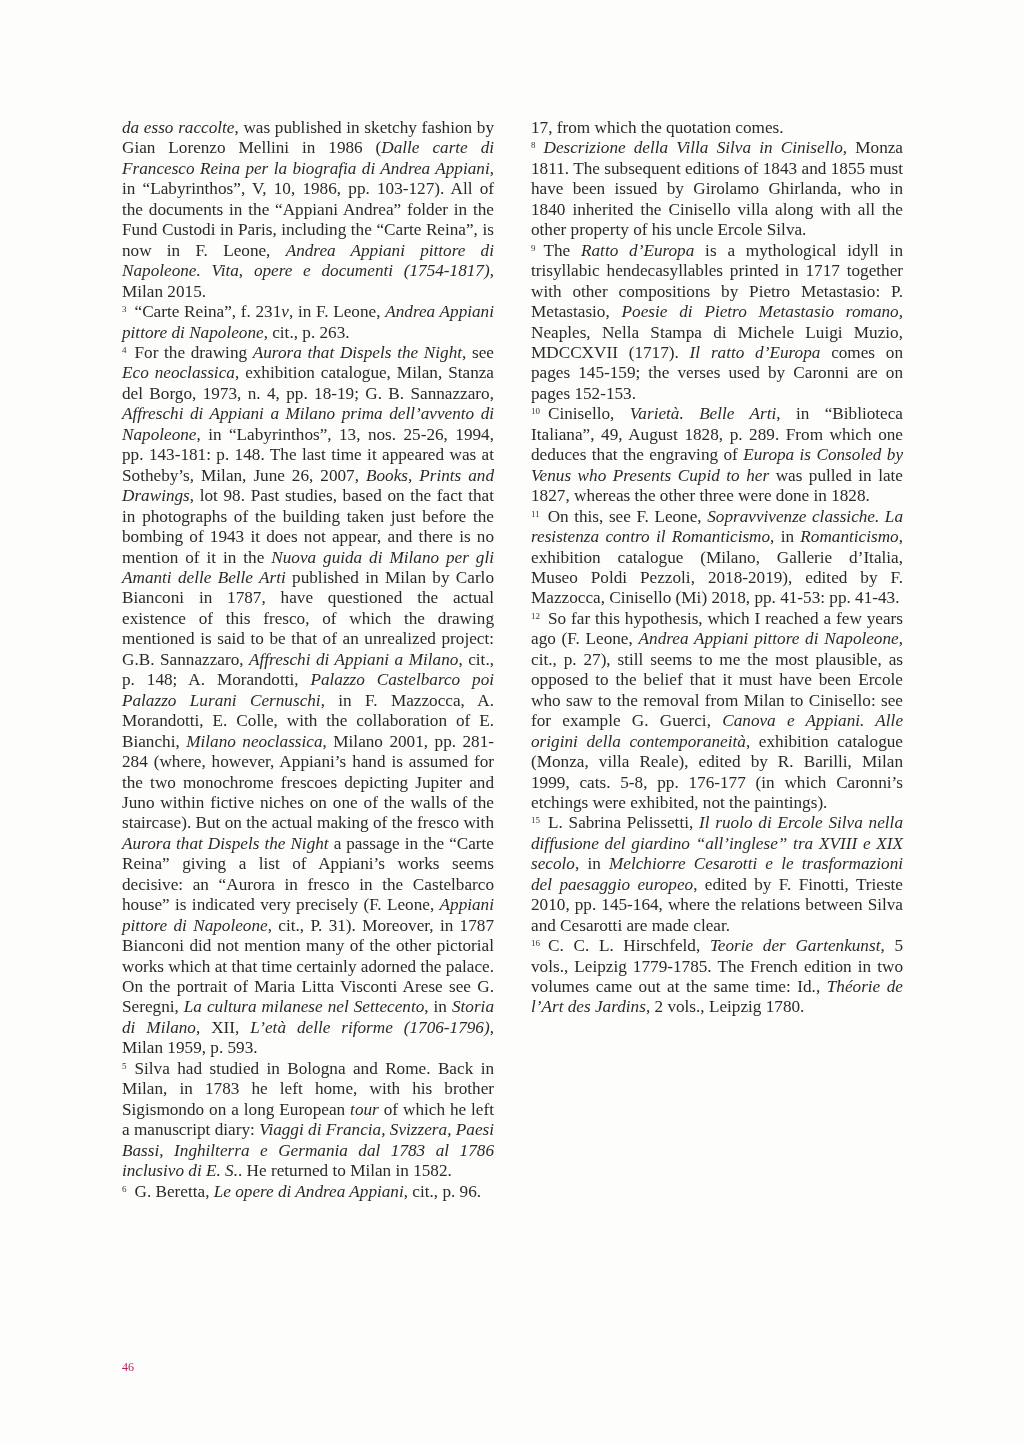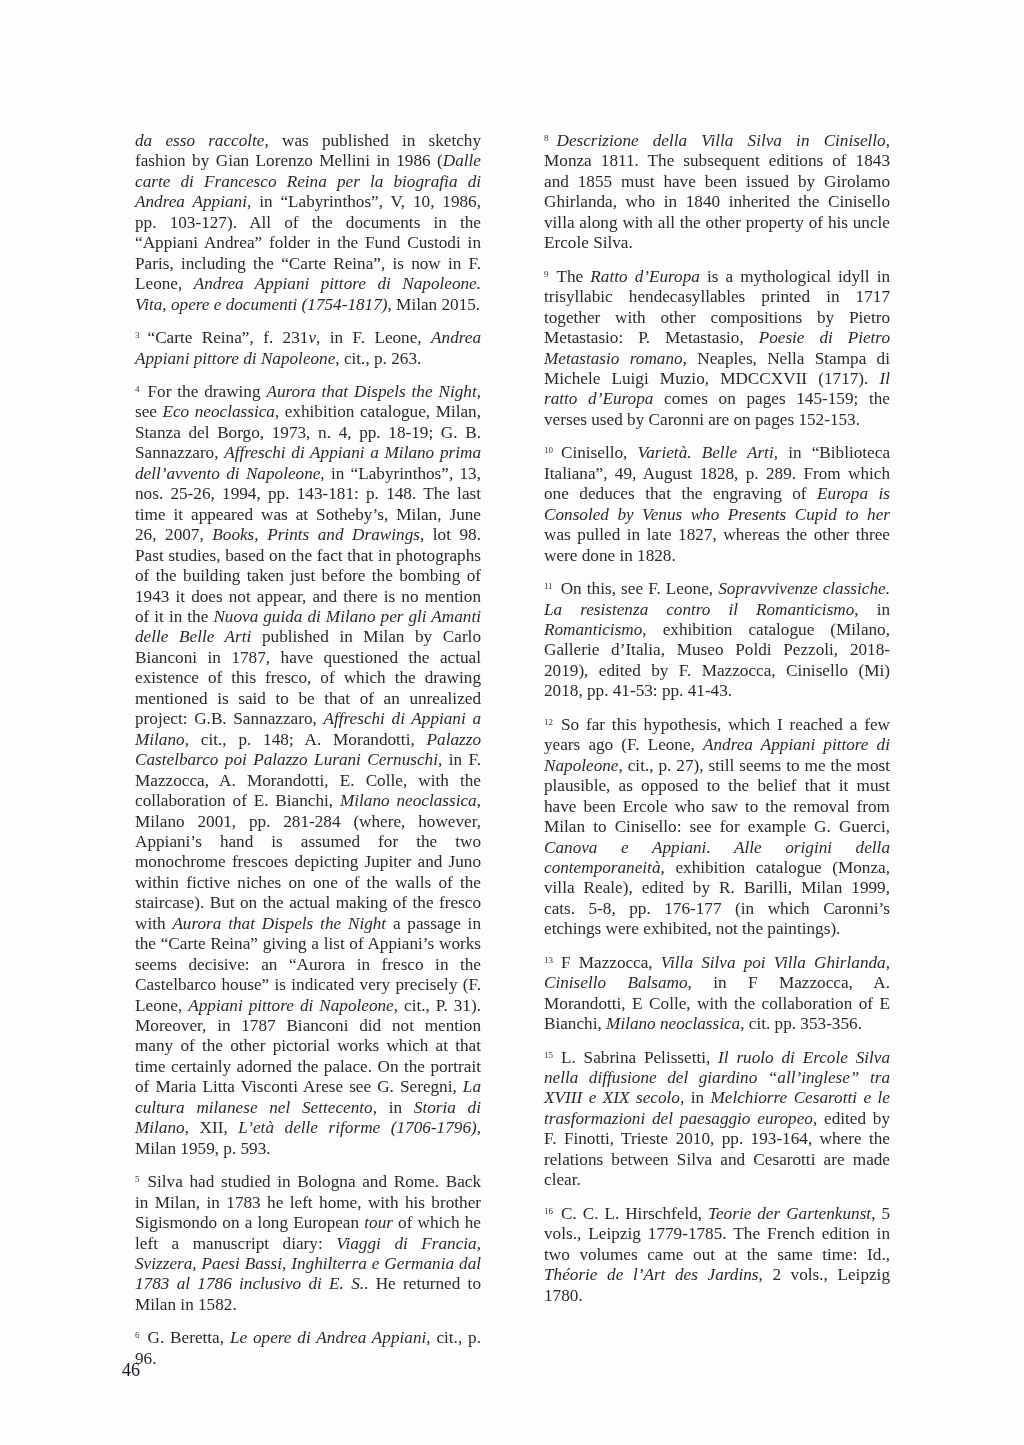"da esso raccolte, was published" .col p { margin: 13px -> 0 }
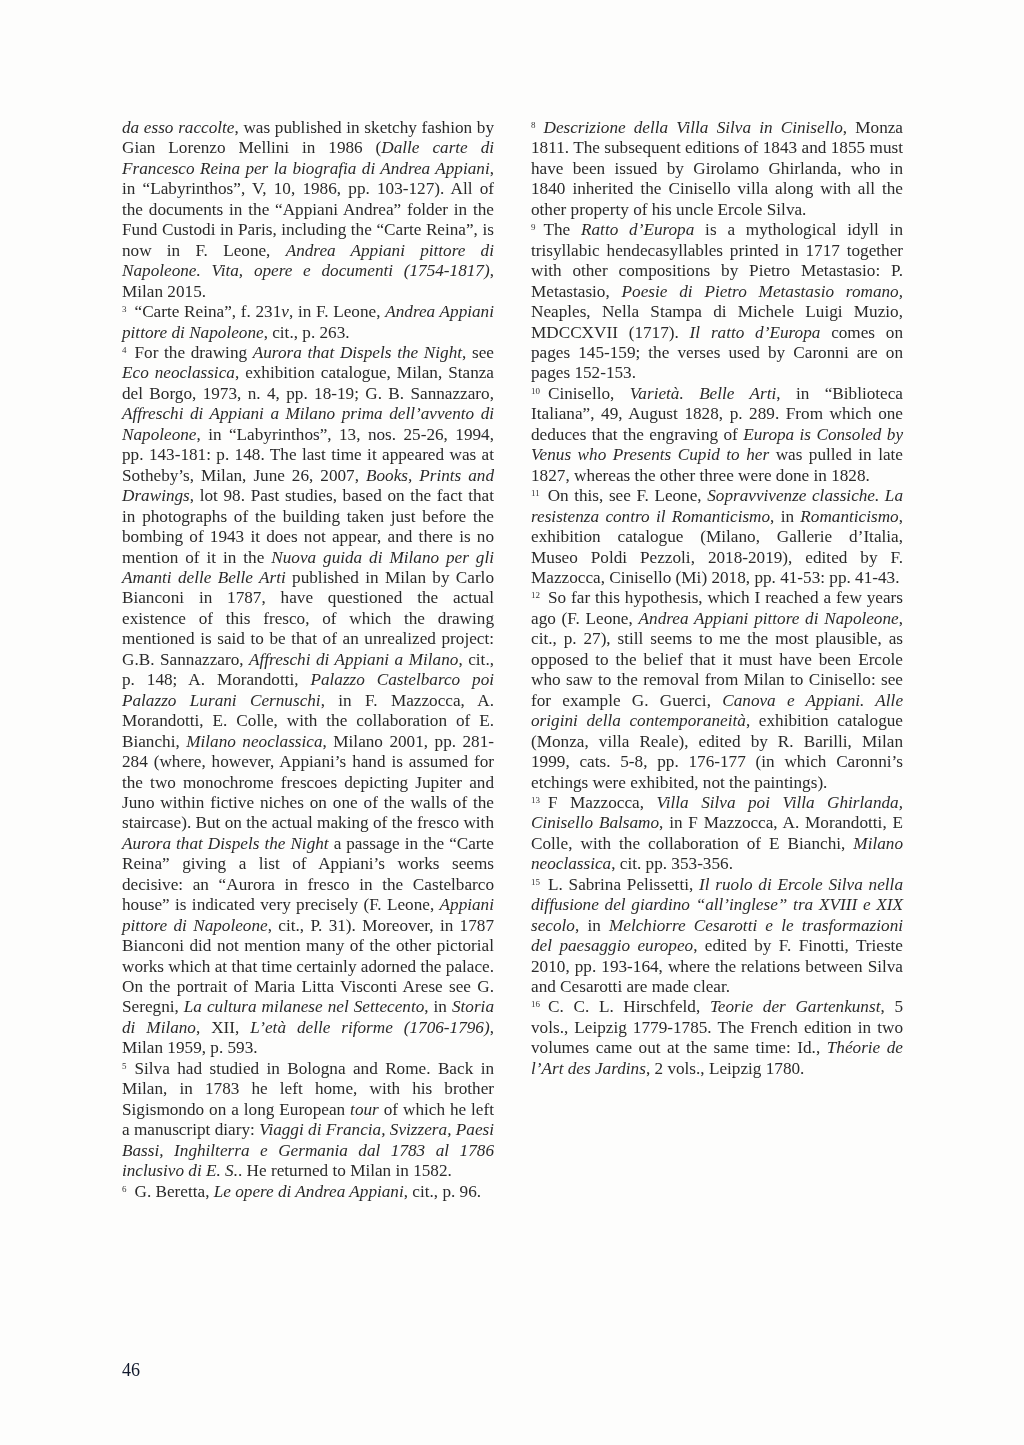"17, from which the quotation" p.note { html: none -> <p><span>17, from which the quotation comes.</span></p> }
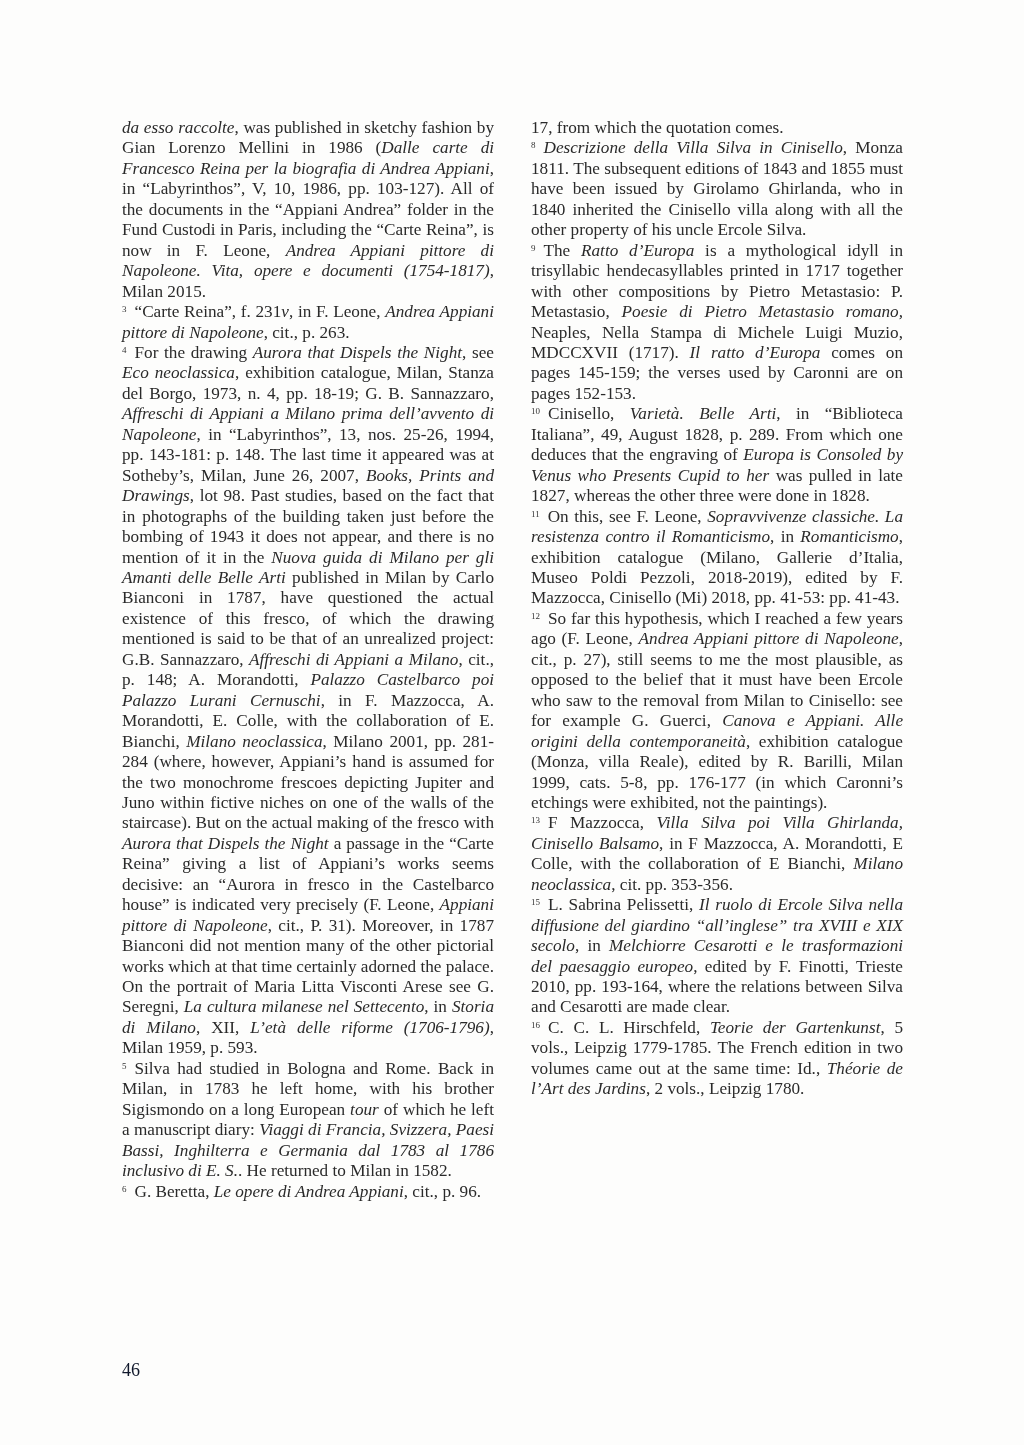"13 F Mazzocca, Villa Silva" p.note { html: <p><sup>13</sup><span>F Mazzocca, </span><i>Villa Silva poi Villa Ghirlanda, Cinisello Balsamo</i><span>, in F Mazzocca, A. Morandotti, E Colle, with the collaboration of E Bianchi, </span><i>Milano neoclassica</i><span>, cit. pp. 353-356.</span></p> -> none }
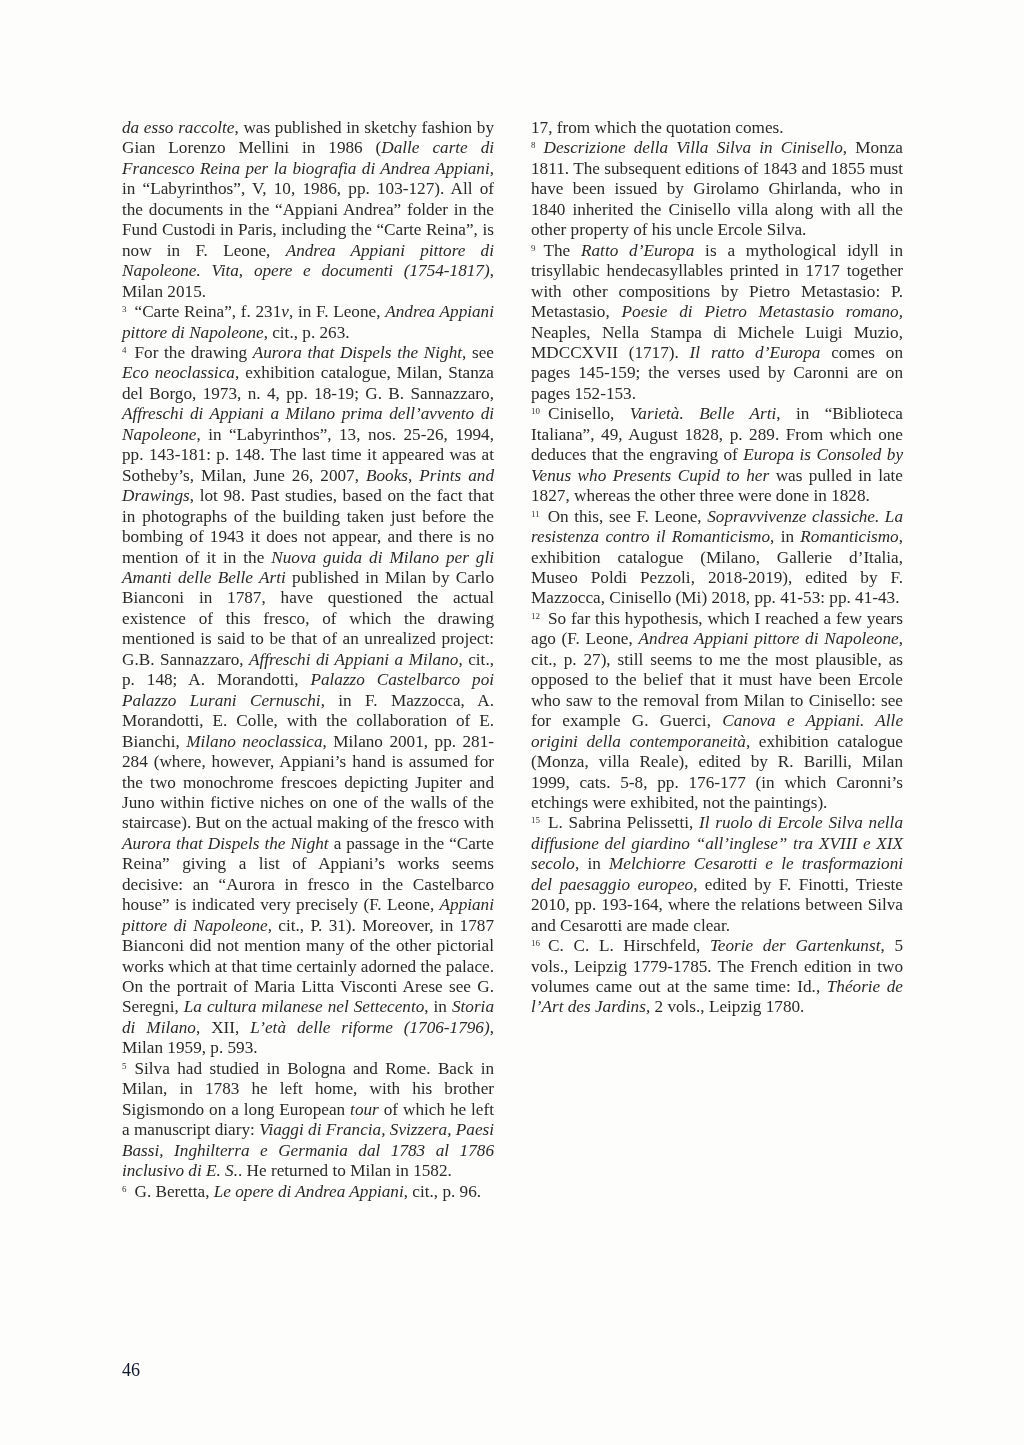", edited by F. Finotti," span { text: 193-164 -> 145-164 }
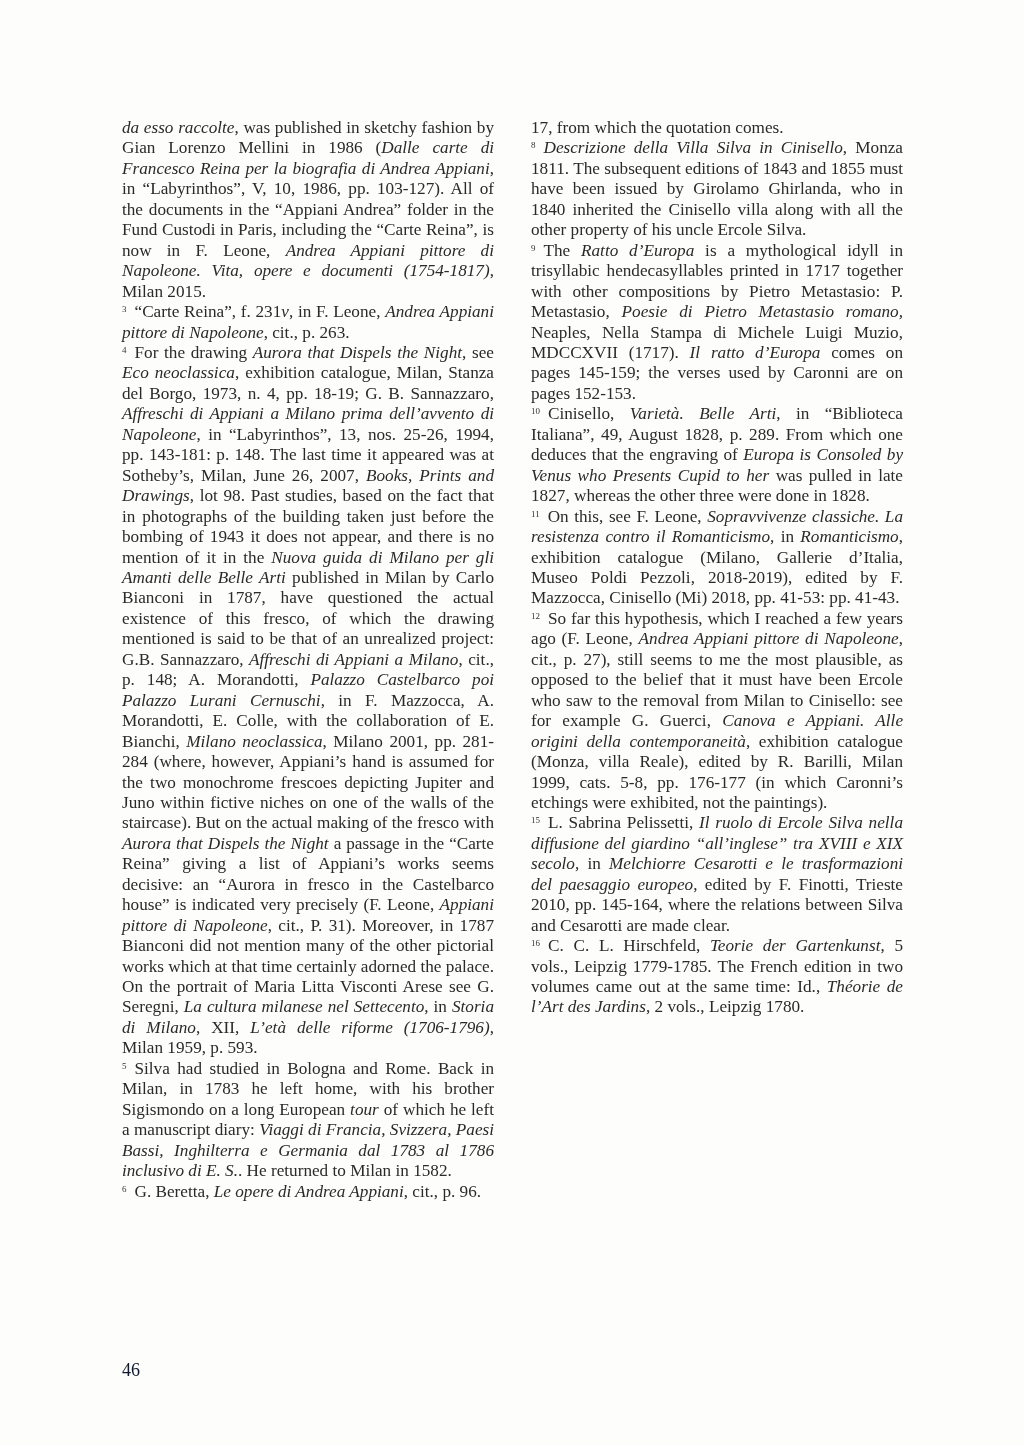"46" .folio { color: #0f172a -> #be185d; font-size: 18px -> 12px }
